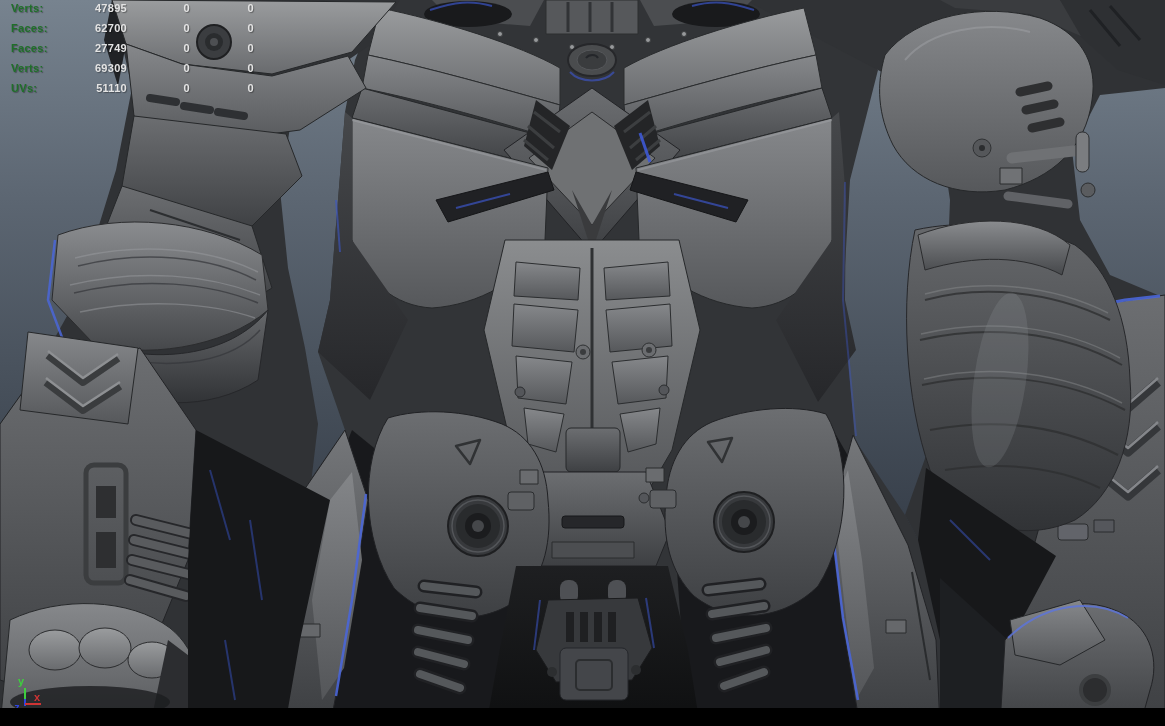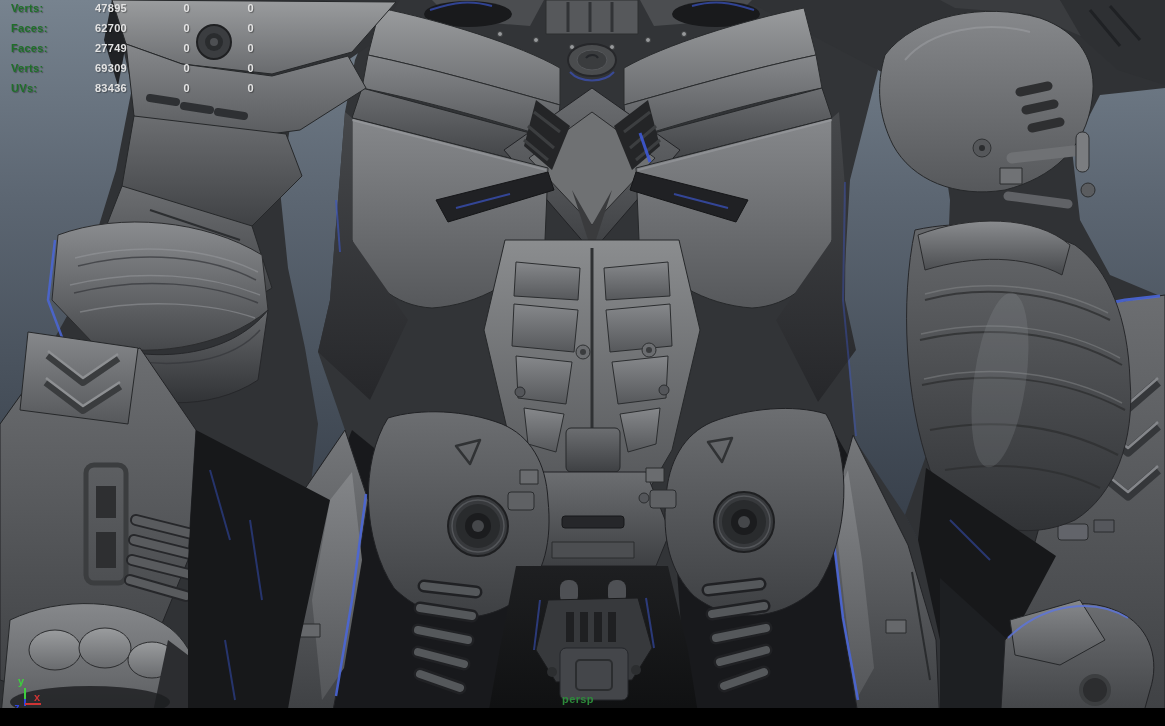"83436" span.hud-val { text: 83436 -> 51110 }
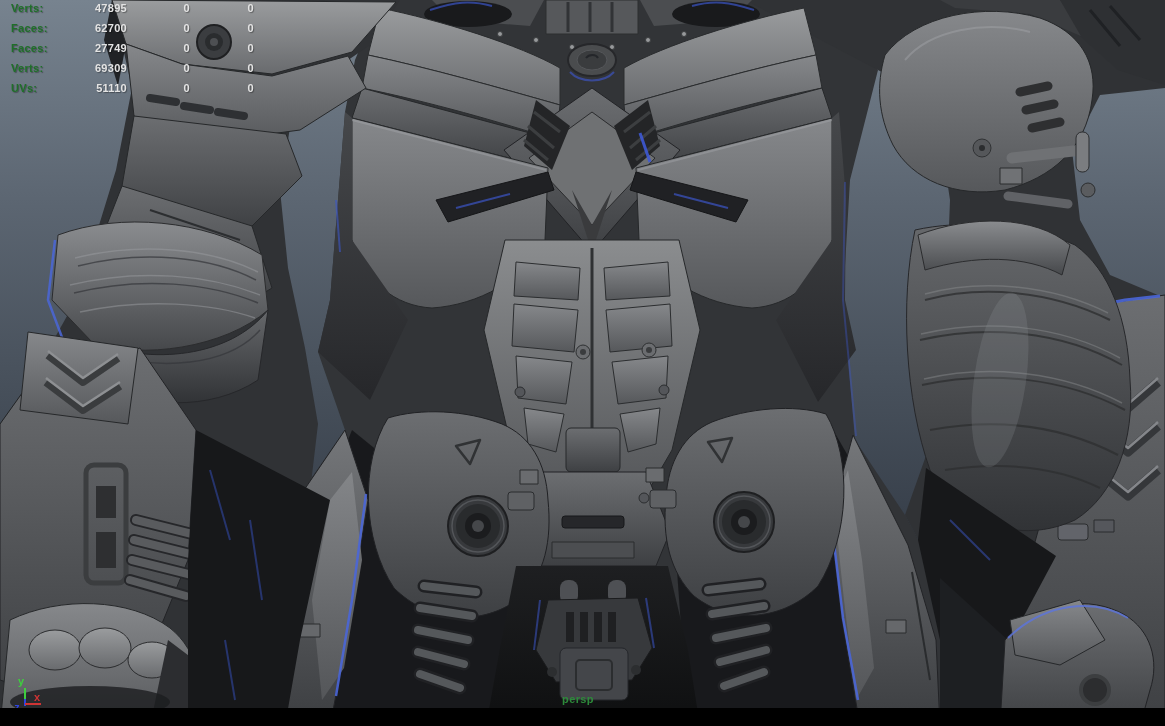"persp" div.cam-label { html: <div>persp</div> -> none }
